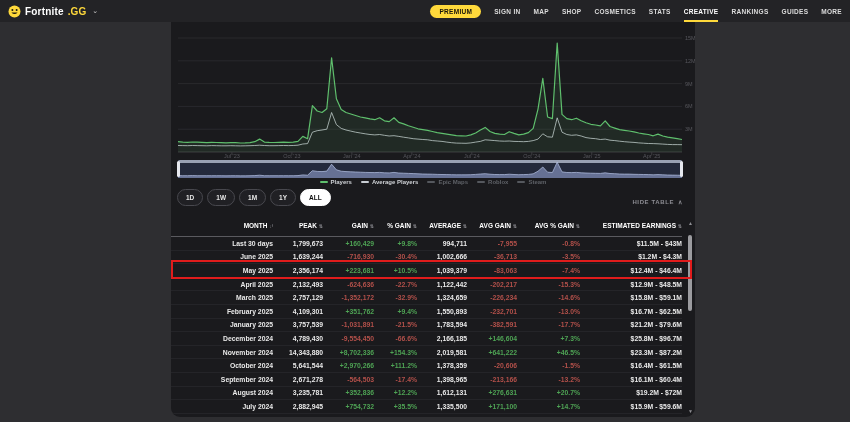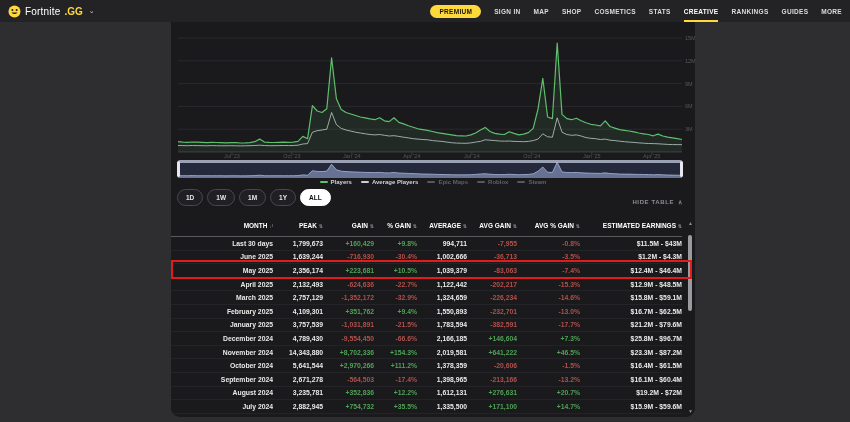"Fortnite" .logo-name { font-weight: normal -> bold }
